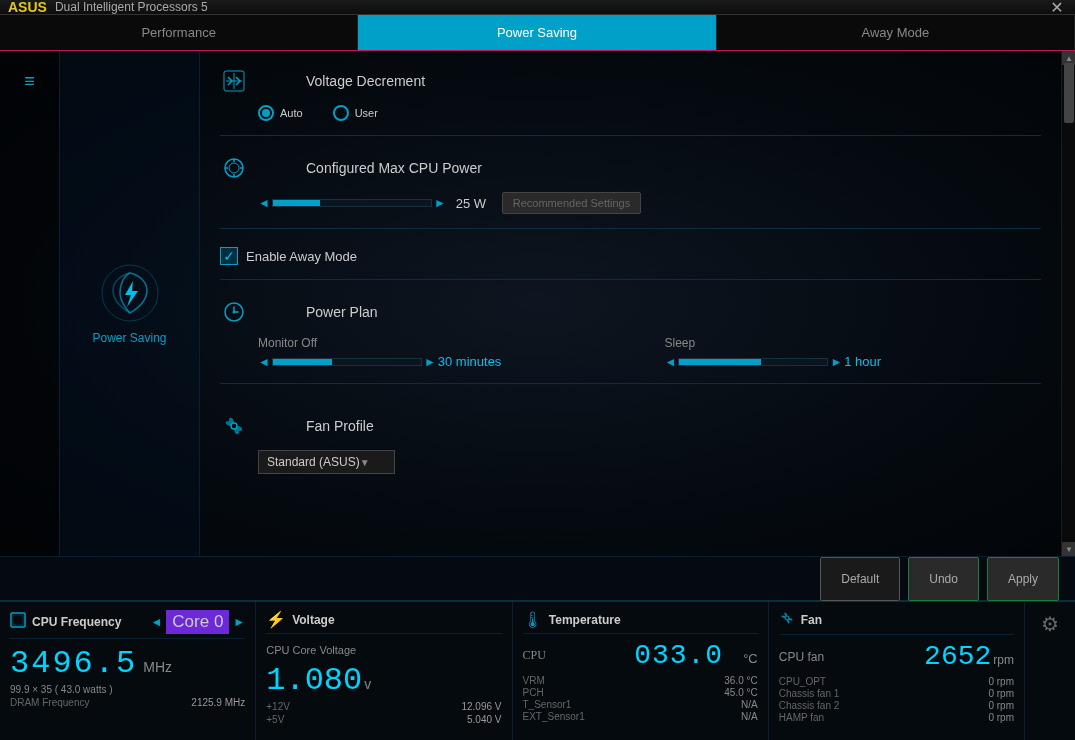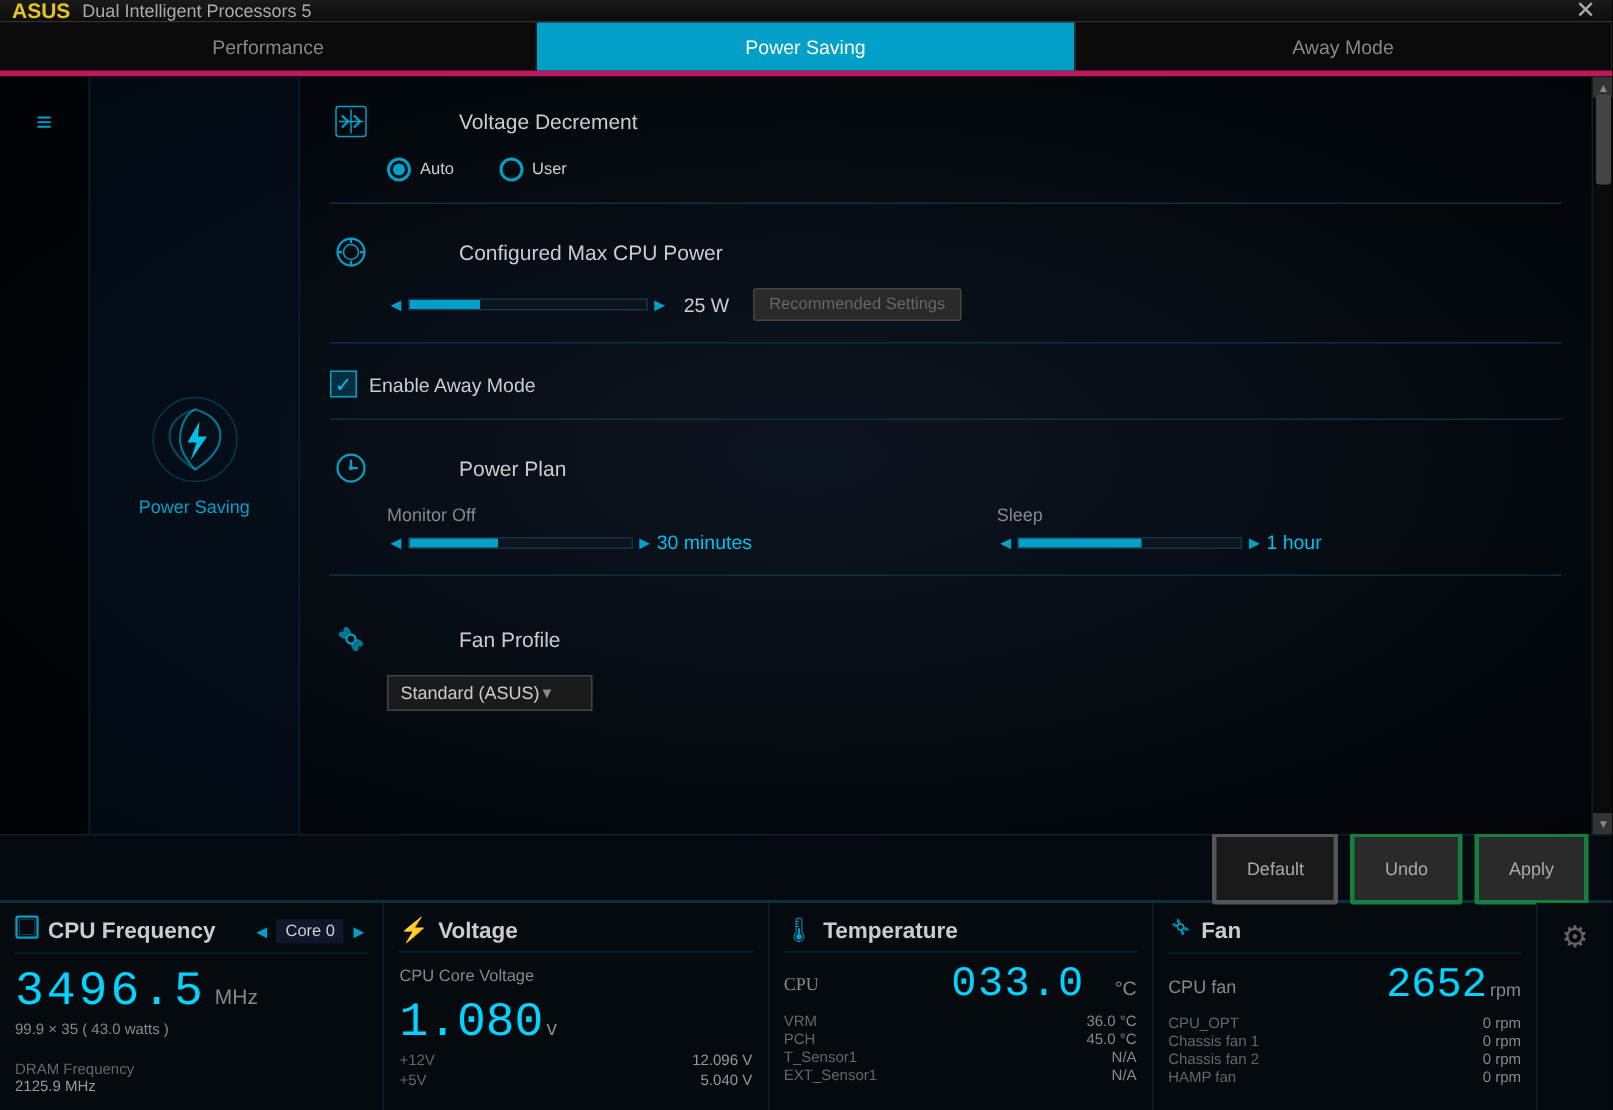"Performance" .tab-bar { border-bottom: 4px solid #be185d -> 1px solid #be185d }
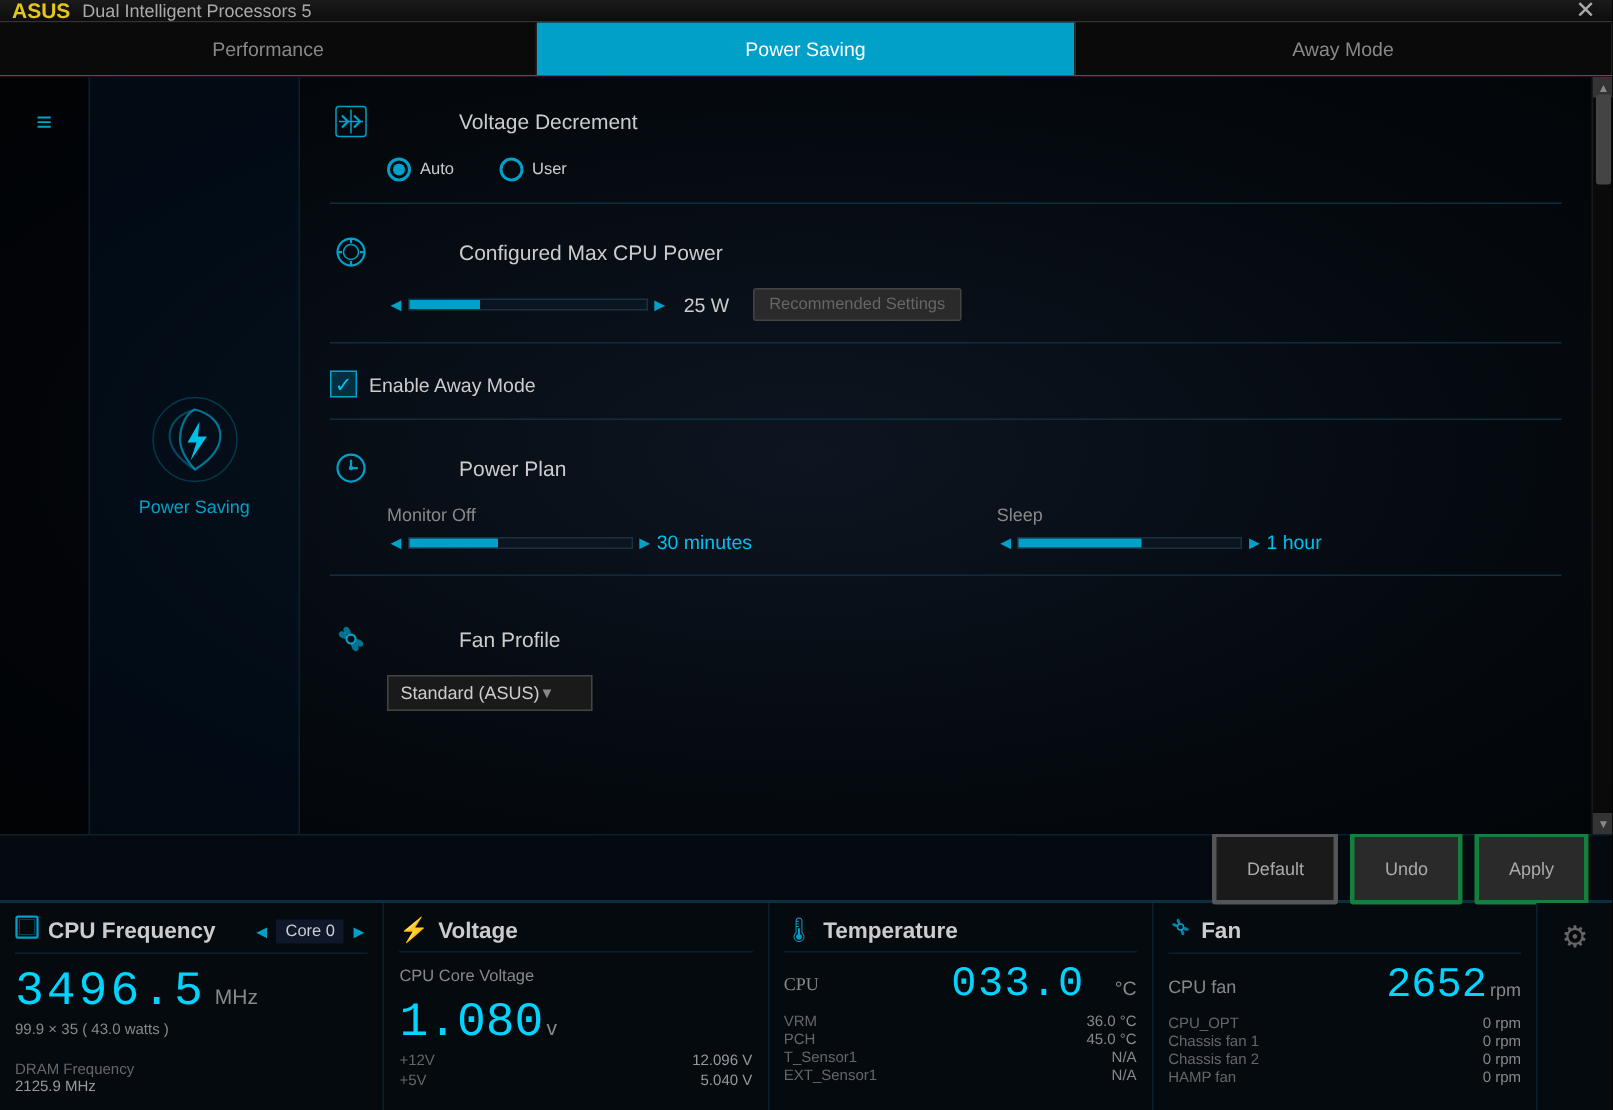"Default" .action-btn { border: 3px solid #15803d -> 1px solid #15803d }
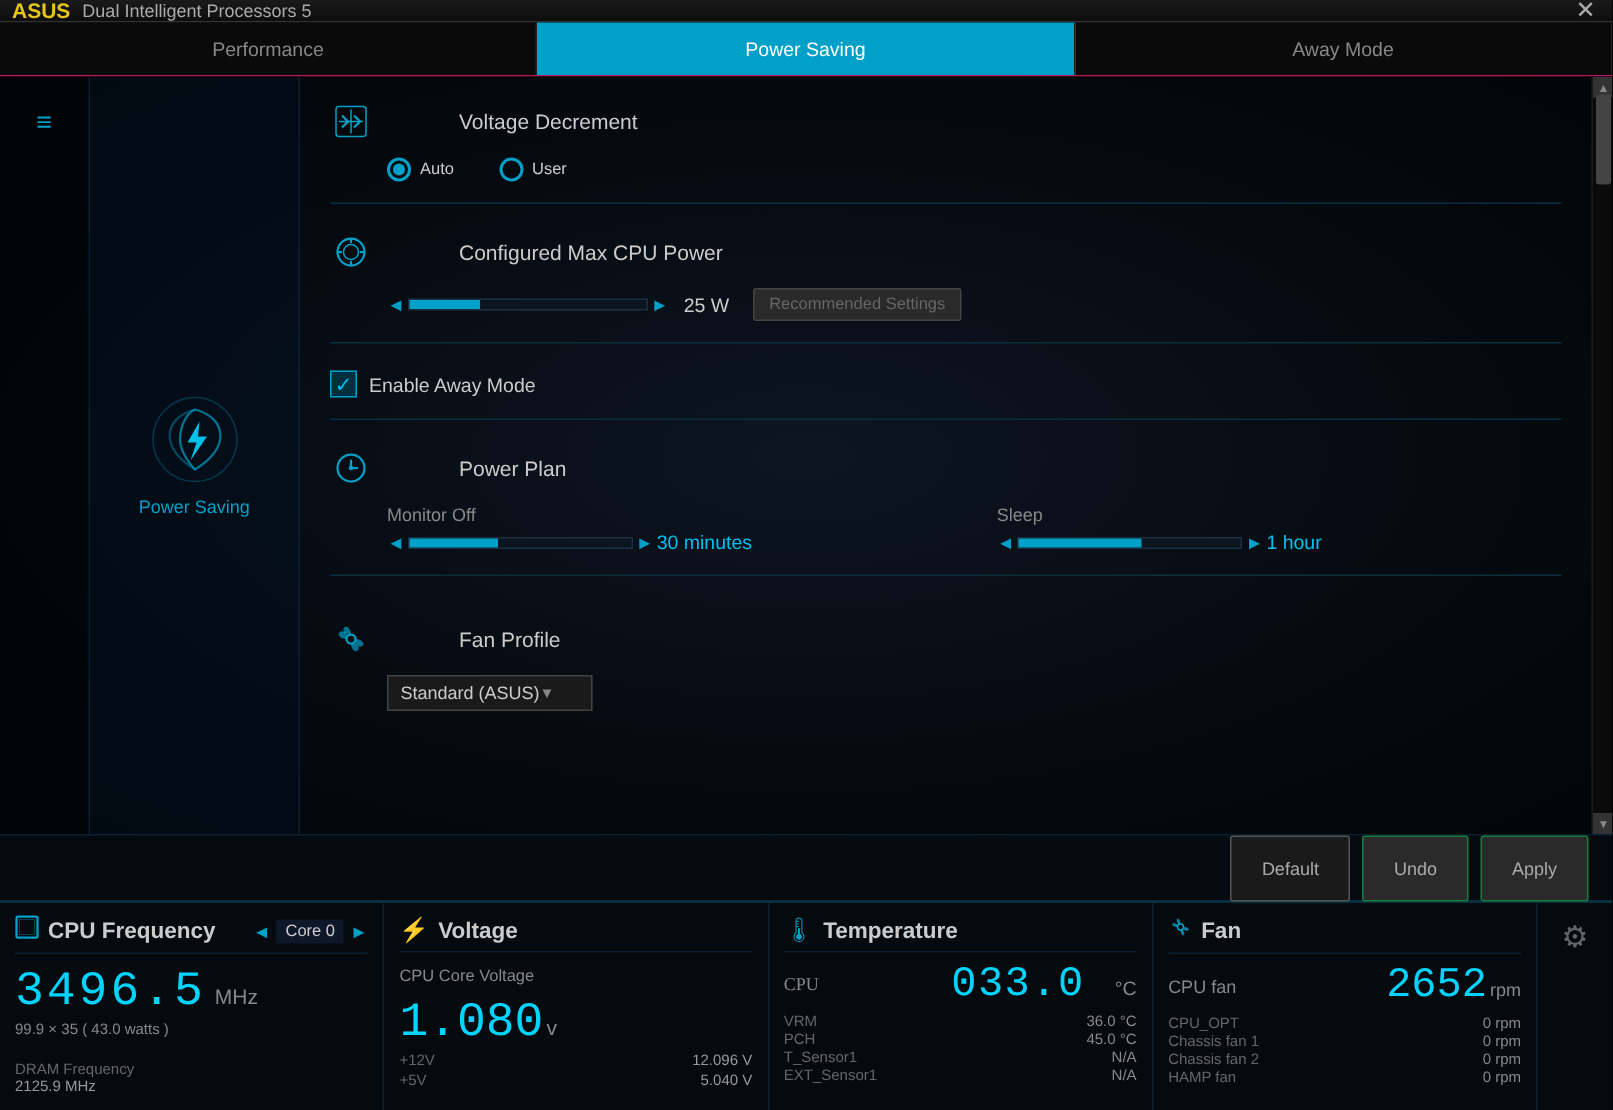"CPU Frequency" .monitor-title { font-size: 15px -> 12px }
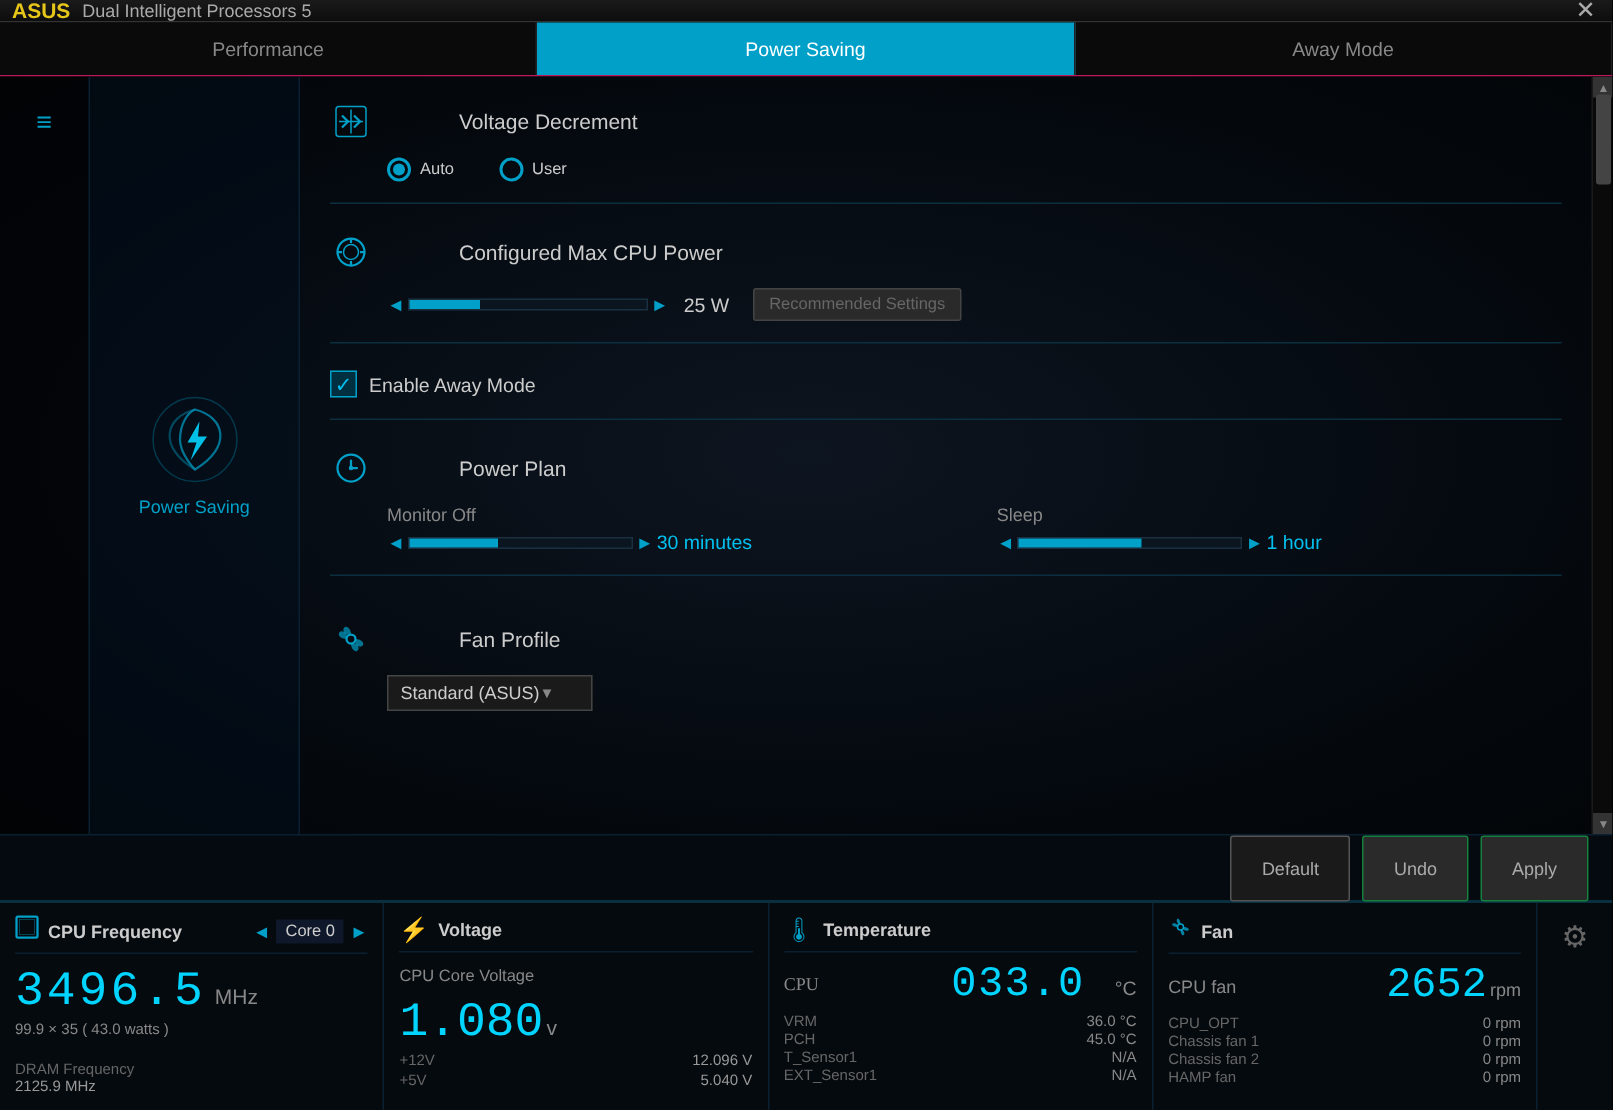"Core 0" .nav-value { background: #0f172a -> #6d28d9; font-size: 11px -> 17px }
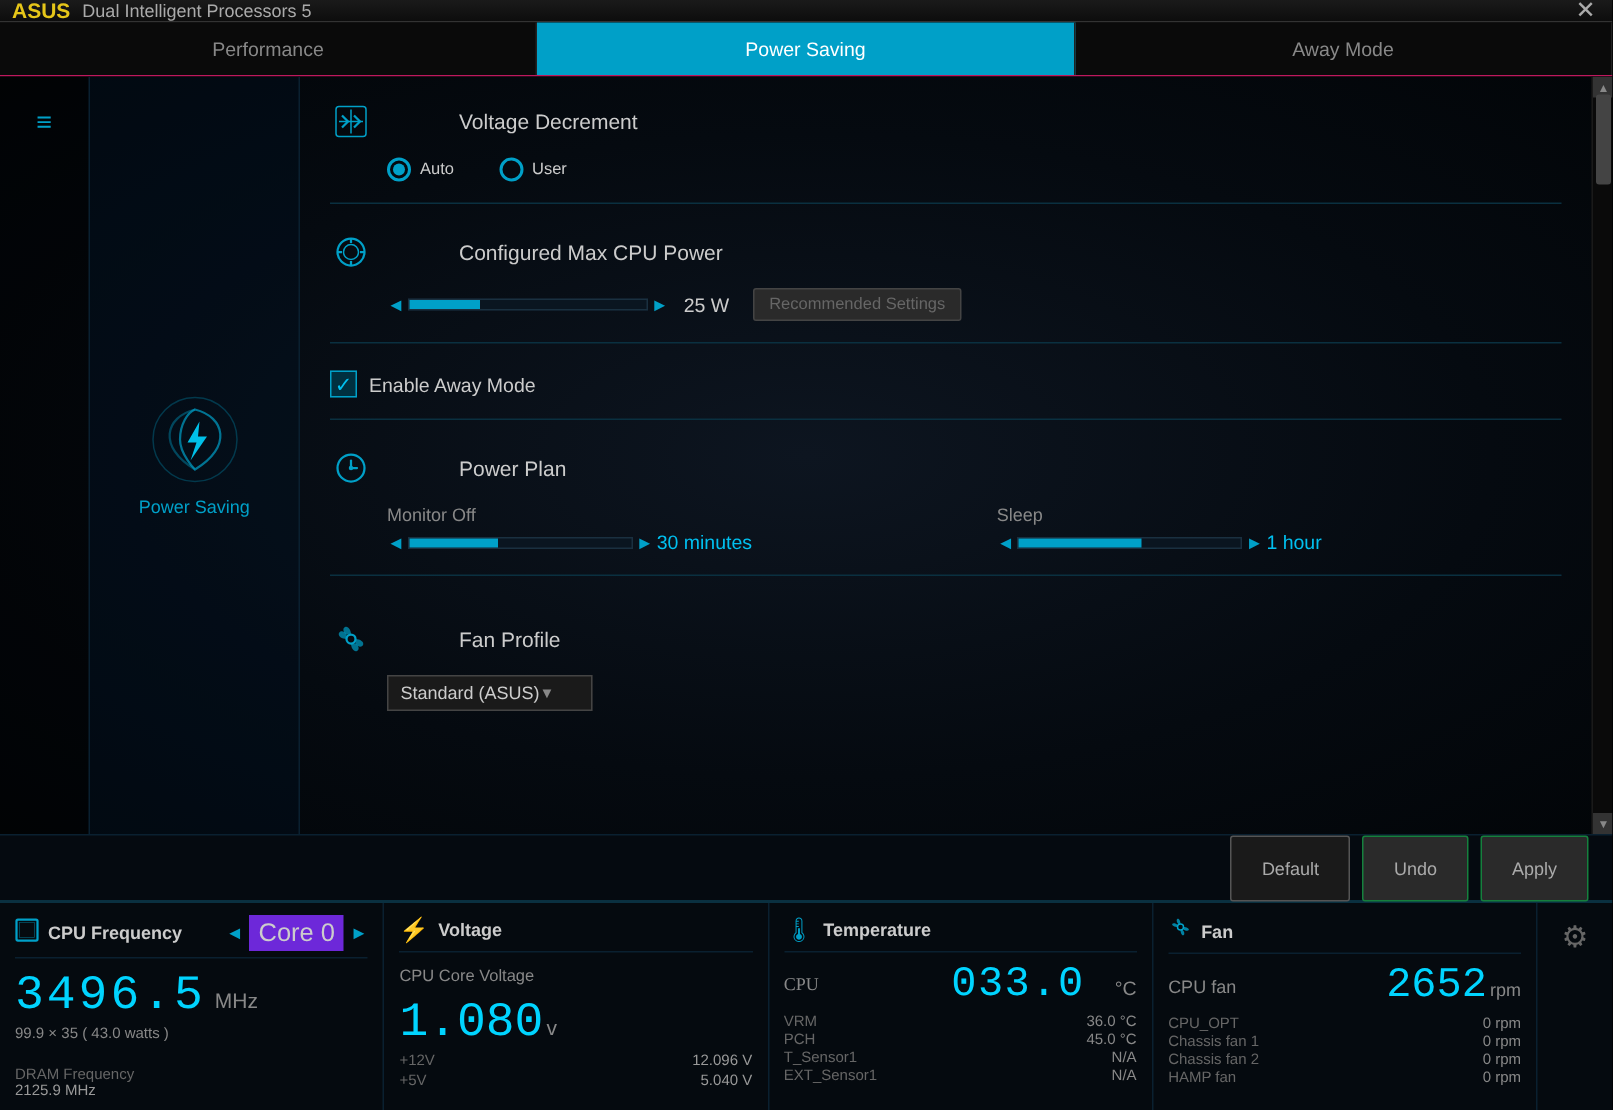"DRAM Frequency" div.sub-row { flex-direction: column -> none; margin-top: 16px -> 2px }
